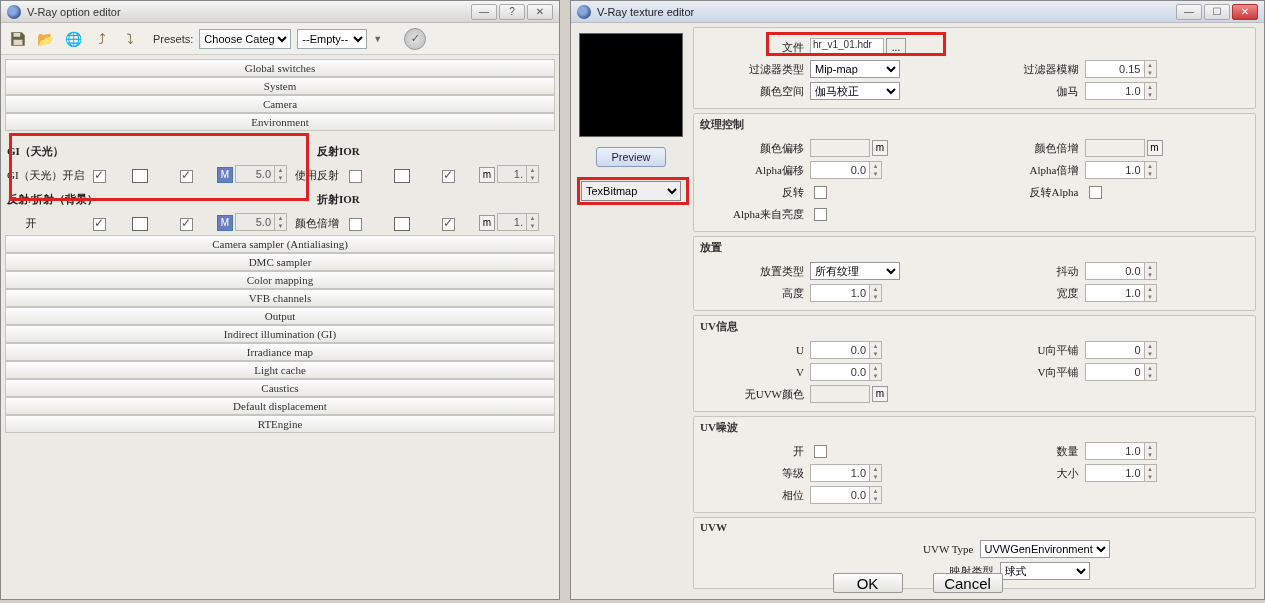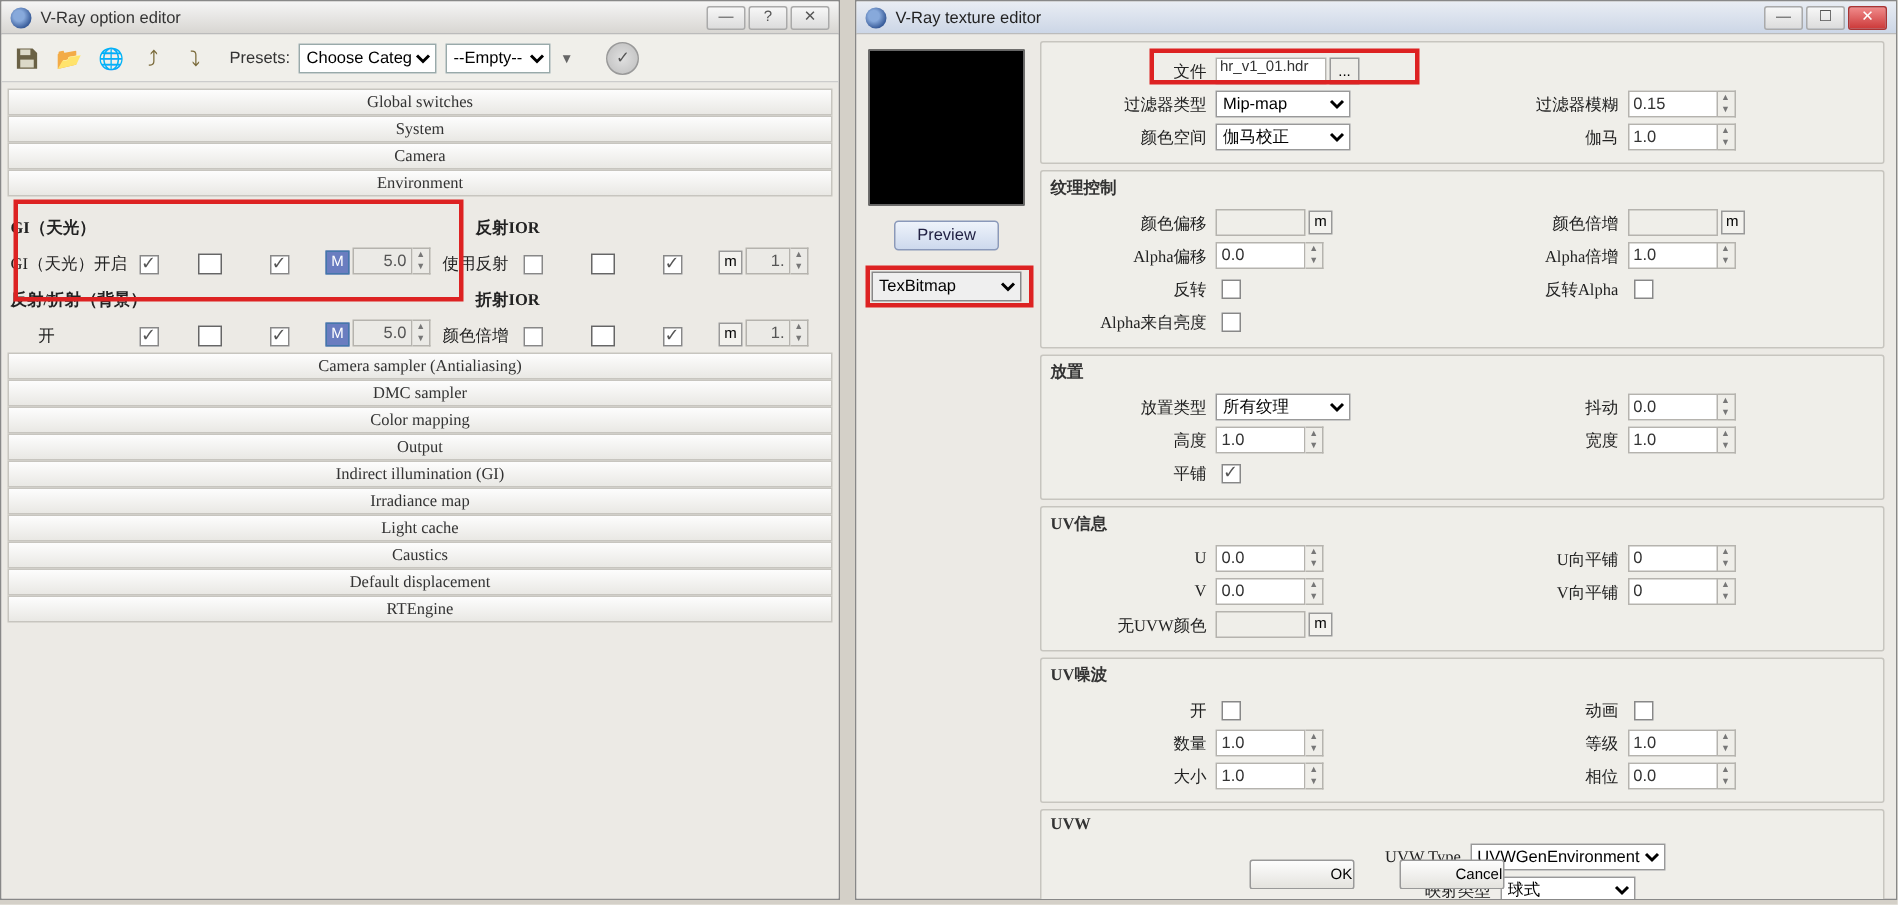"0.15" input.pnum { text-align: left -> right }
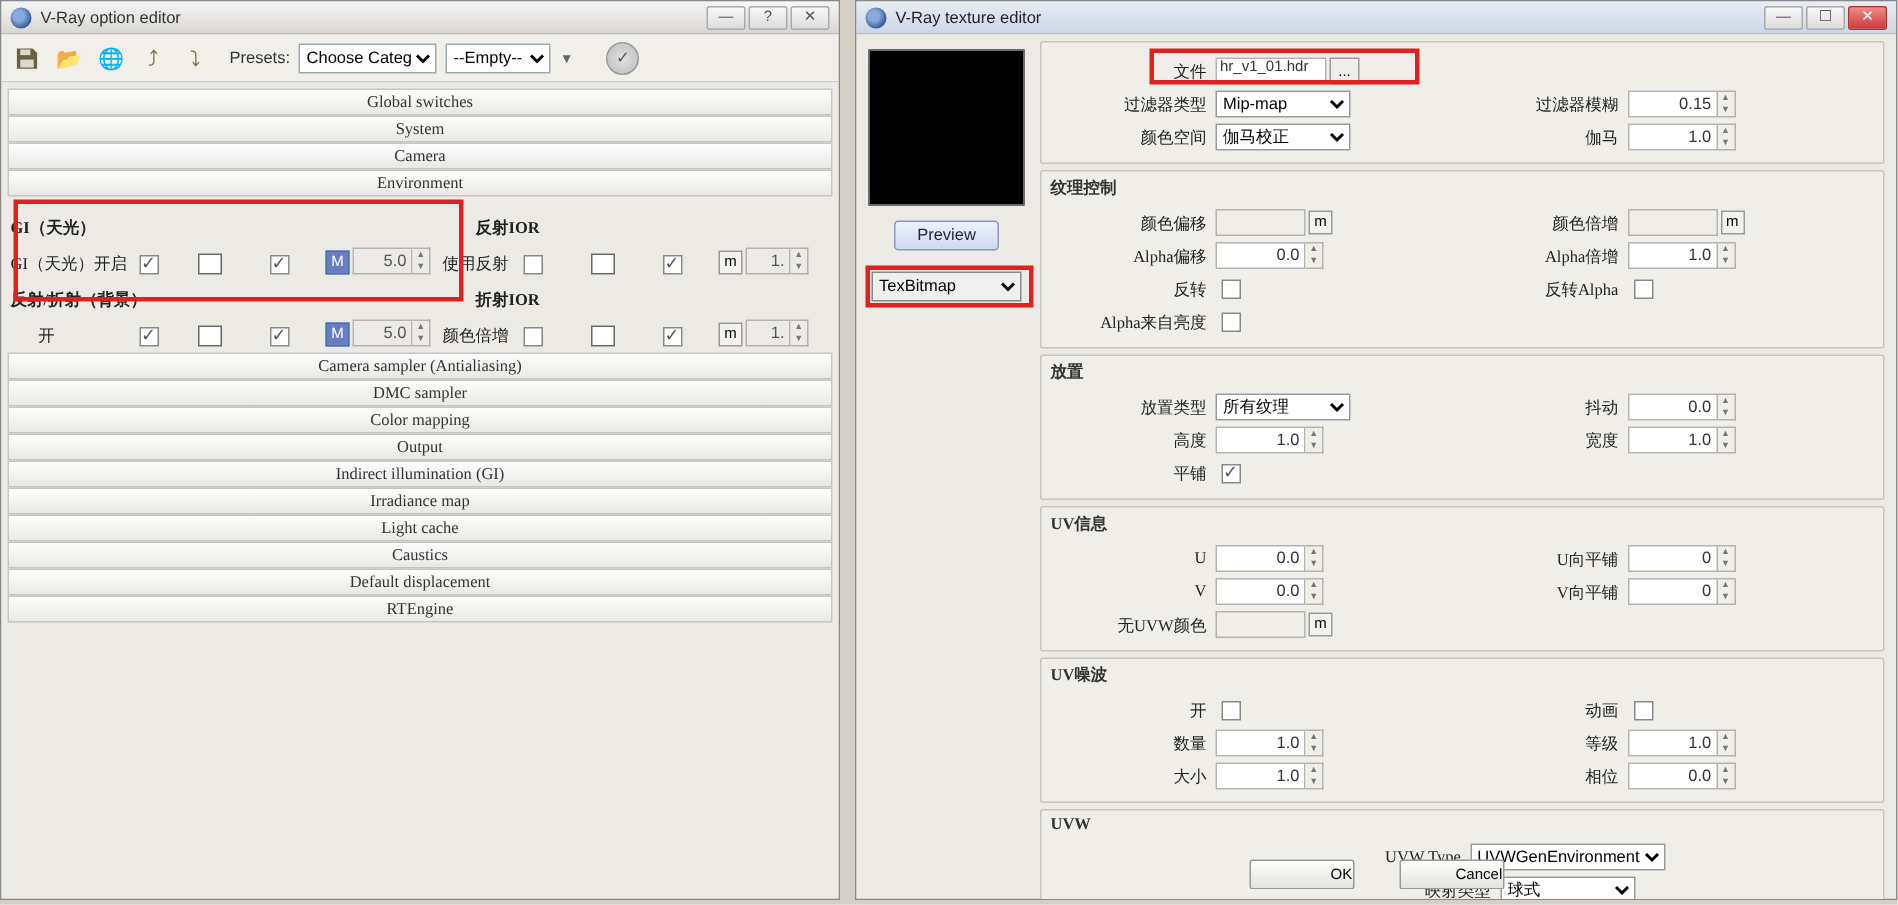"VFB channels" div.section-bar { html: none -> <div>VFB channels</div> }
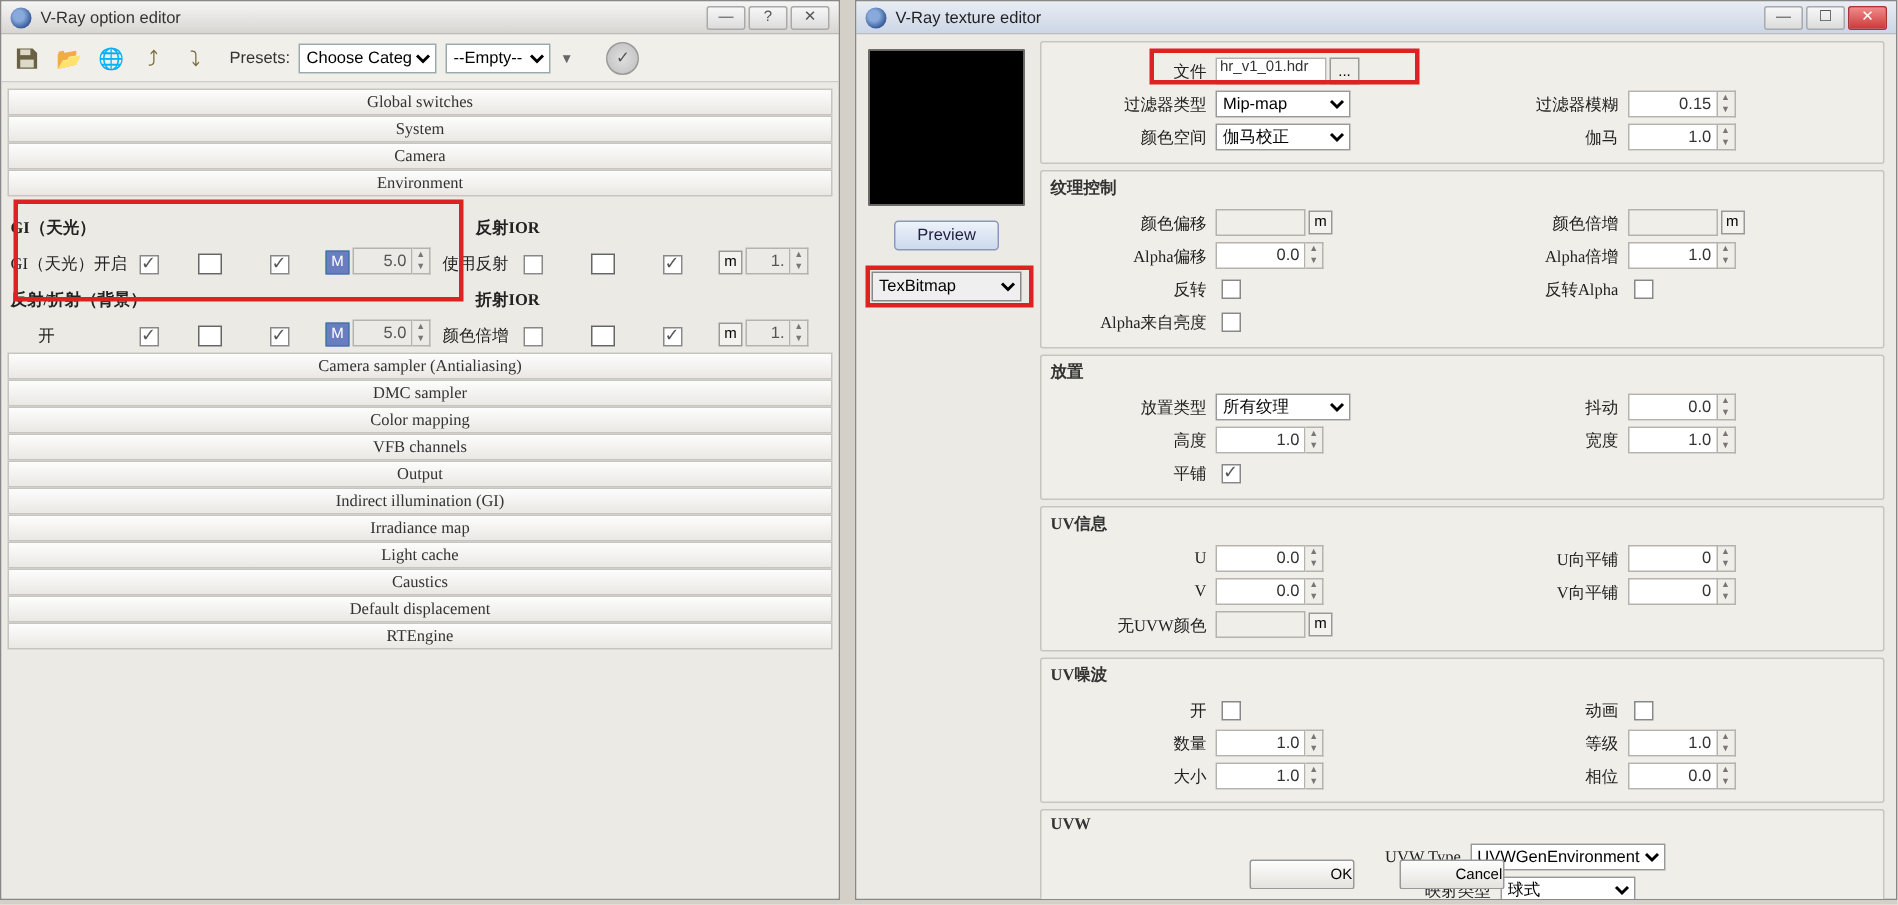"平铺" div.prow { html: <div> <div>平铺</div> <div> <span></span> </div> </div> -> none }
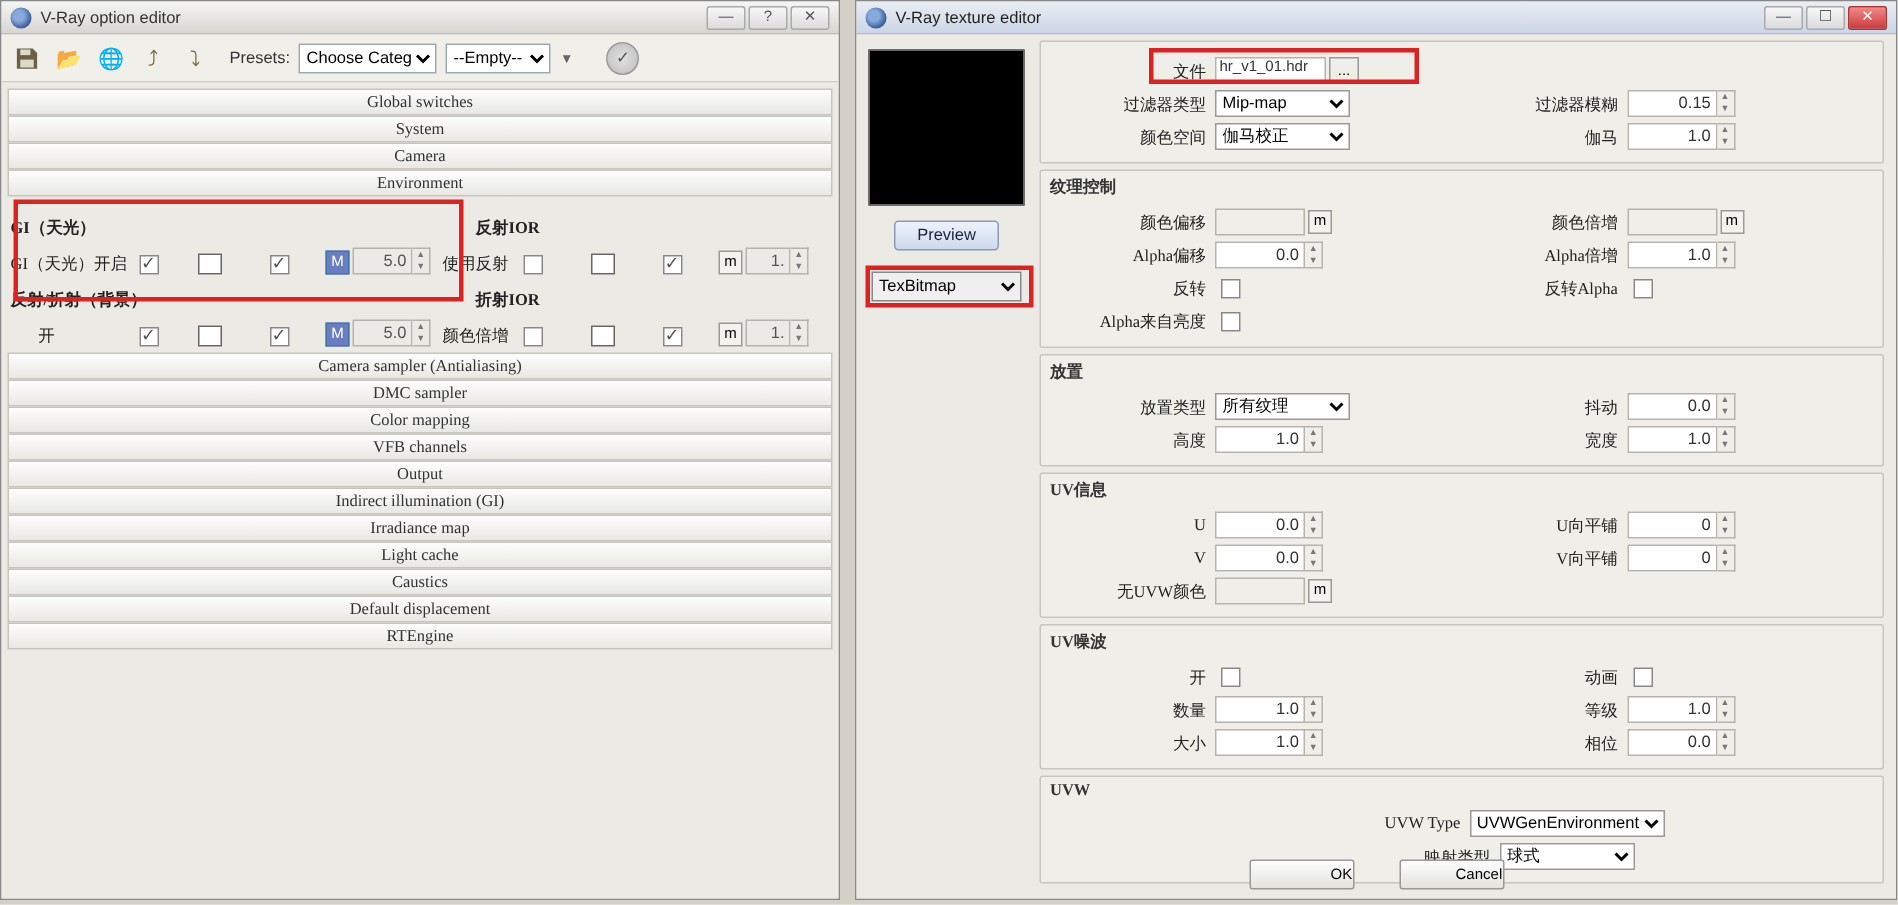"动画" div.prow { html: <div> <div>动画</div> <div> <span></span> </div> </div> -> none }
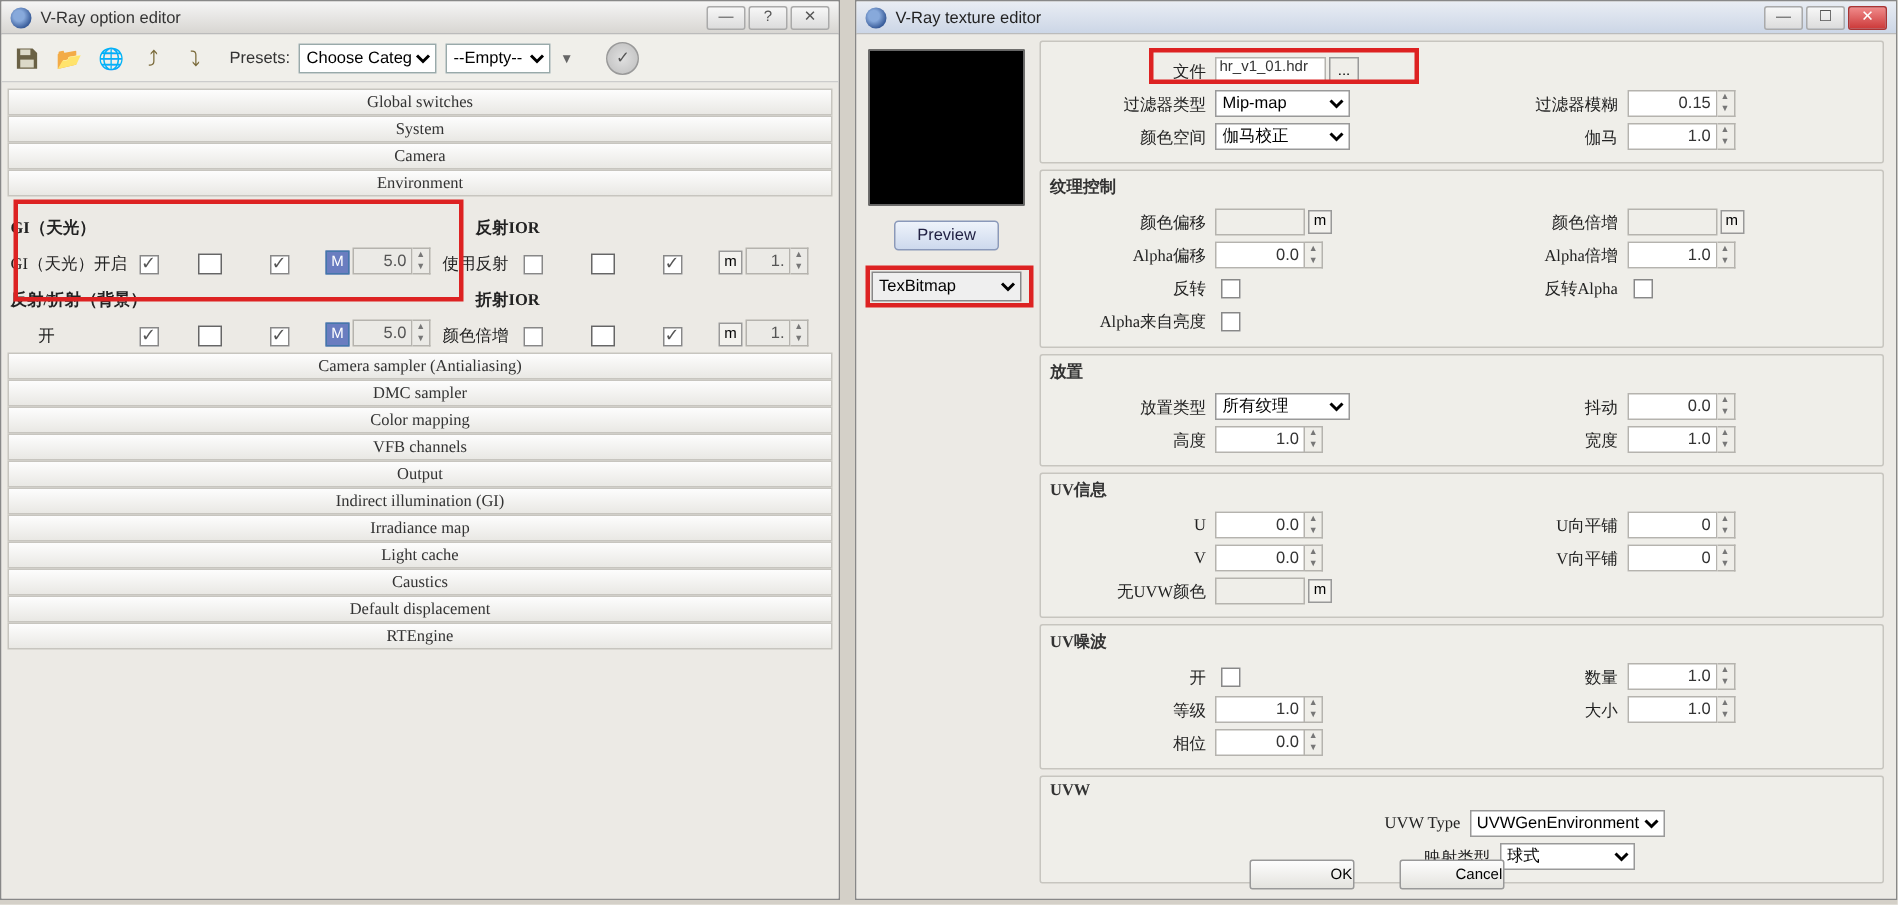"OK" .footer-btn { font-size: 10px -> 15px; text-align: right -> none }
